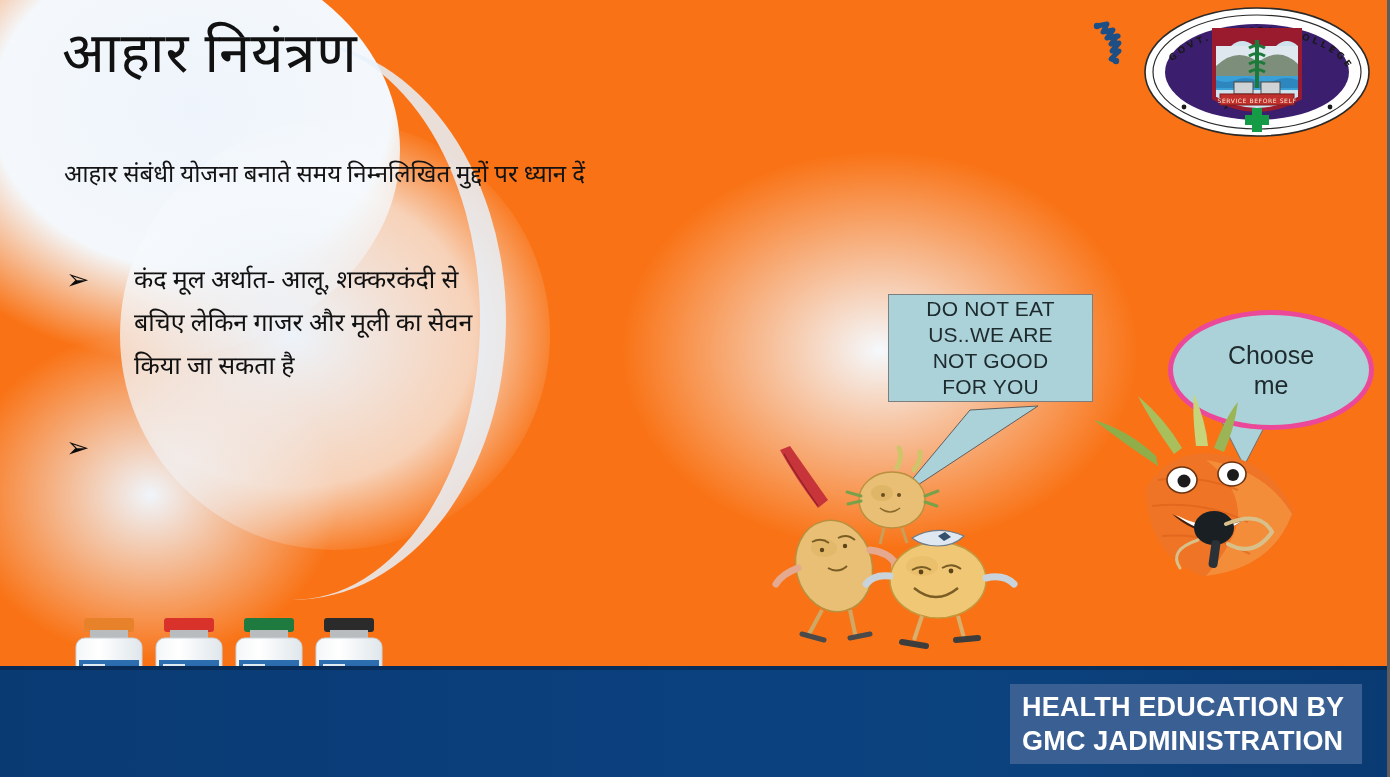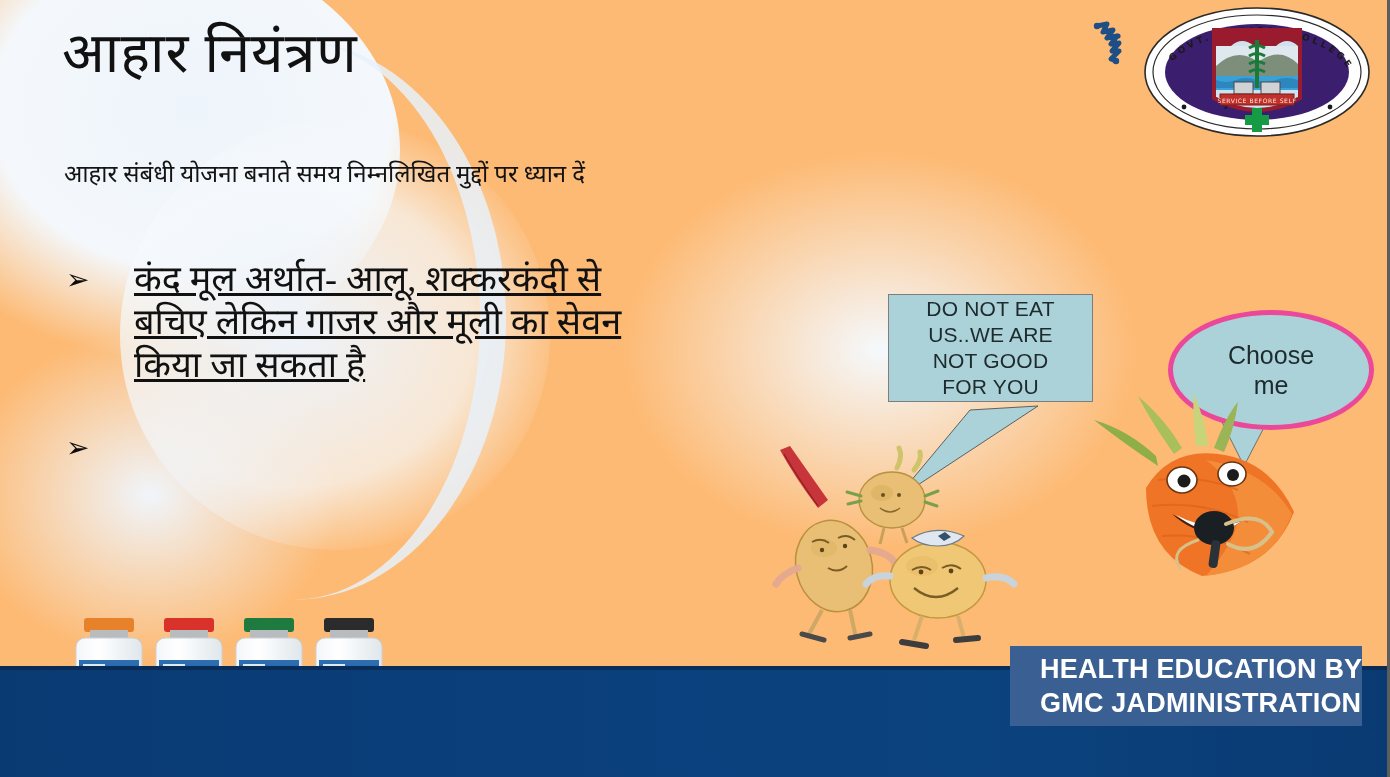"आहार नियंत्रण" #slide { background: #fdba74 -> #f97316 }
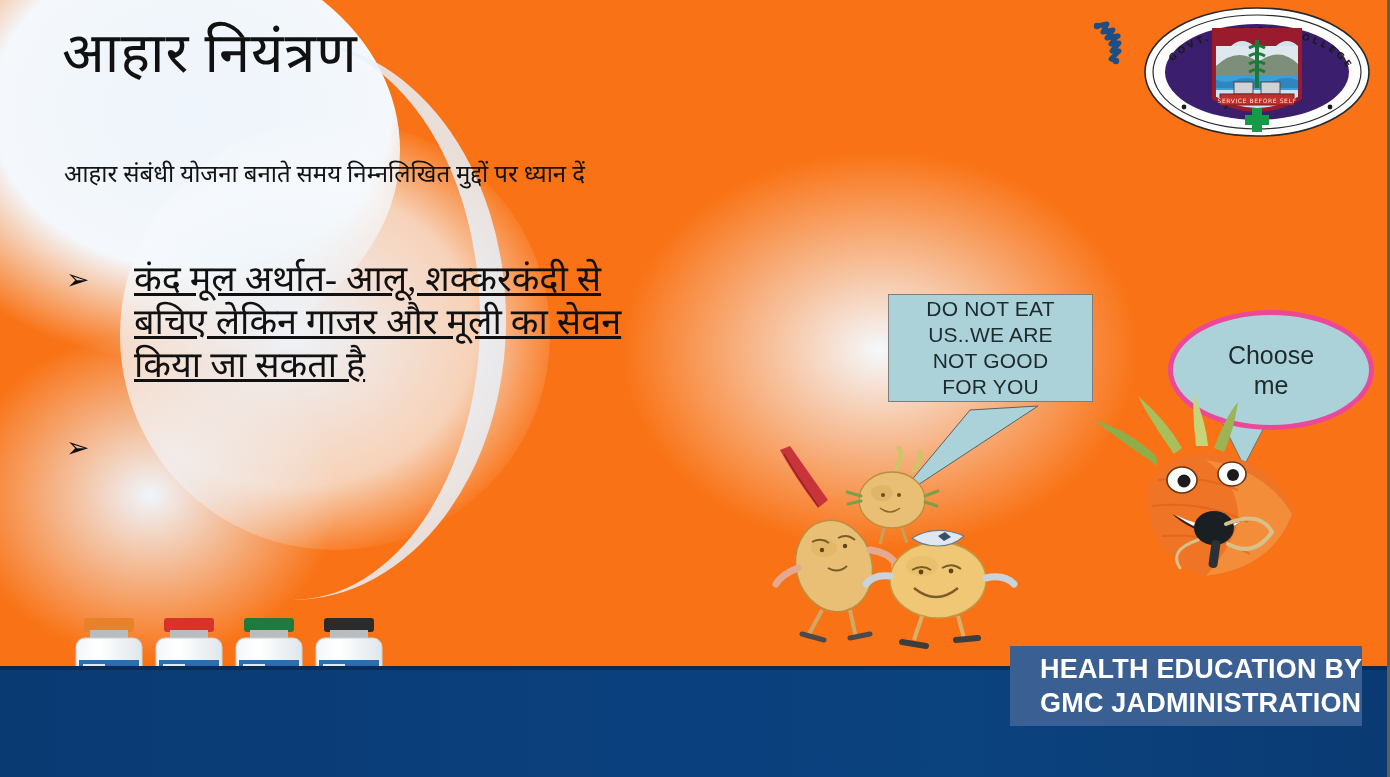"कंद मूल अर्थात- आलू, शक्करकंदी" .bullet-text { font-size: 36px -> 25px; text-decoration: underline -> none }
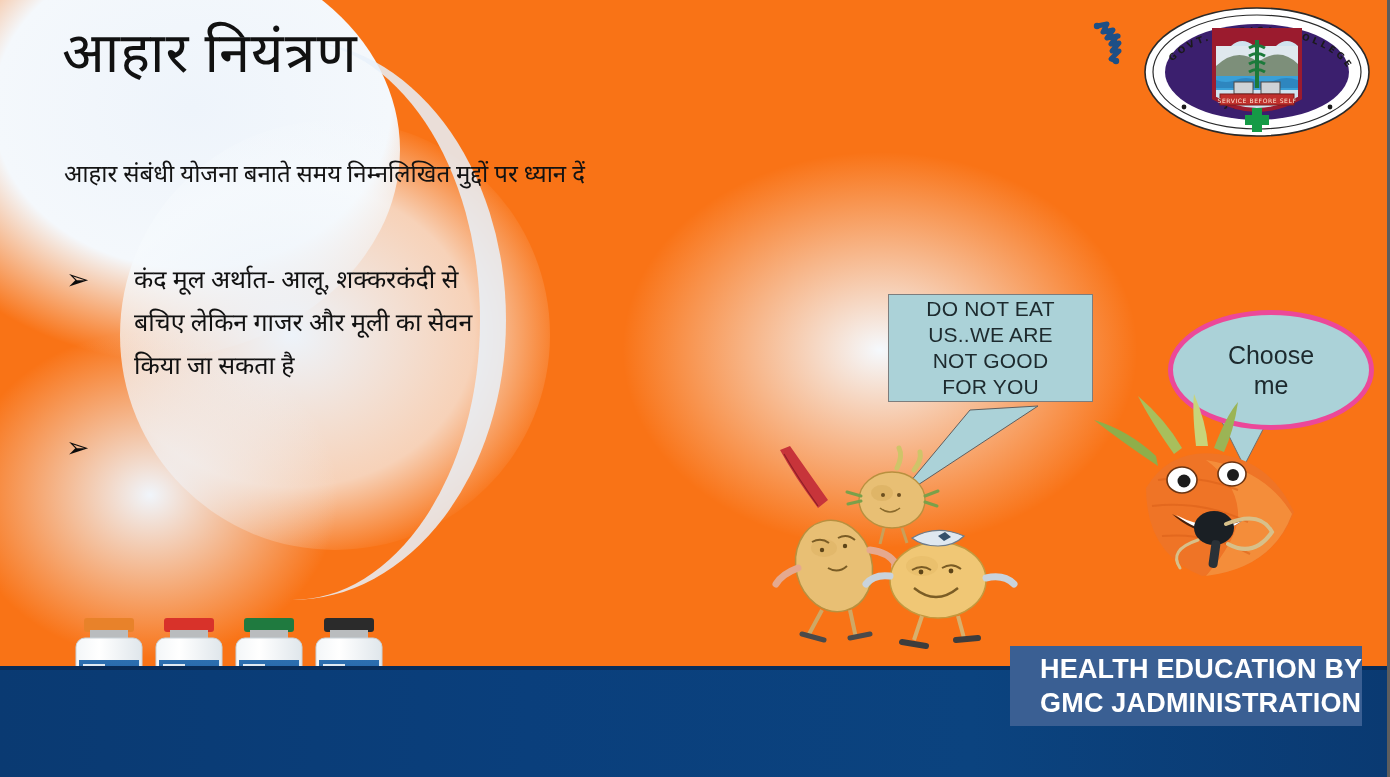"HEALTH EDUCATION BY" #footer-box { padding-left: 30px -> 12px; top: 646px -> 684px }
